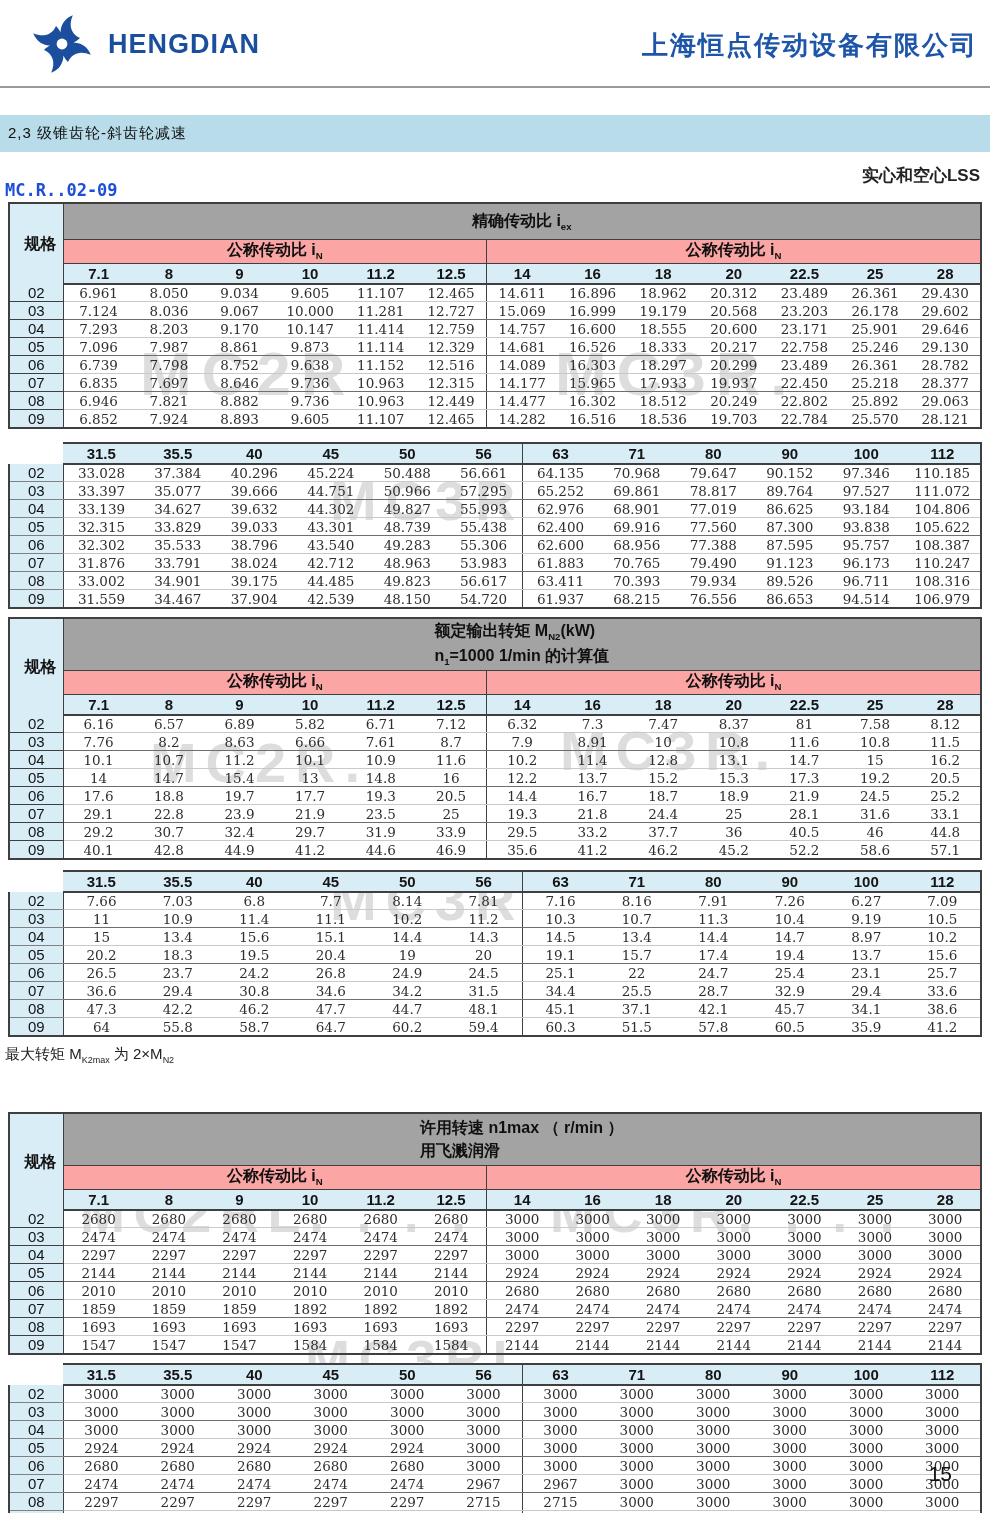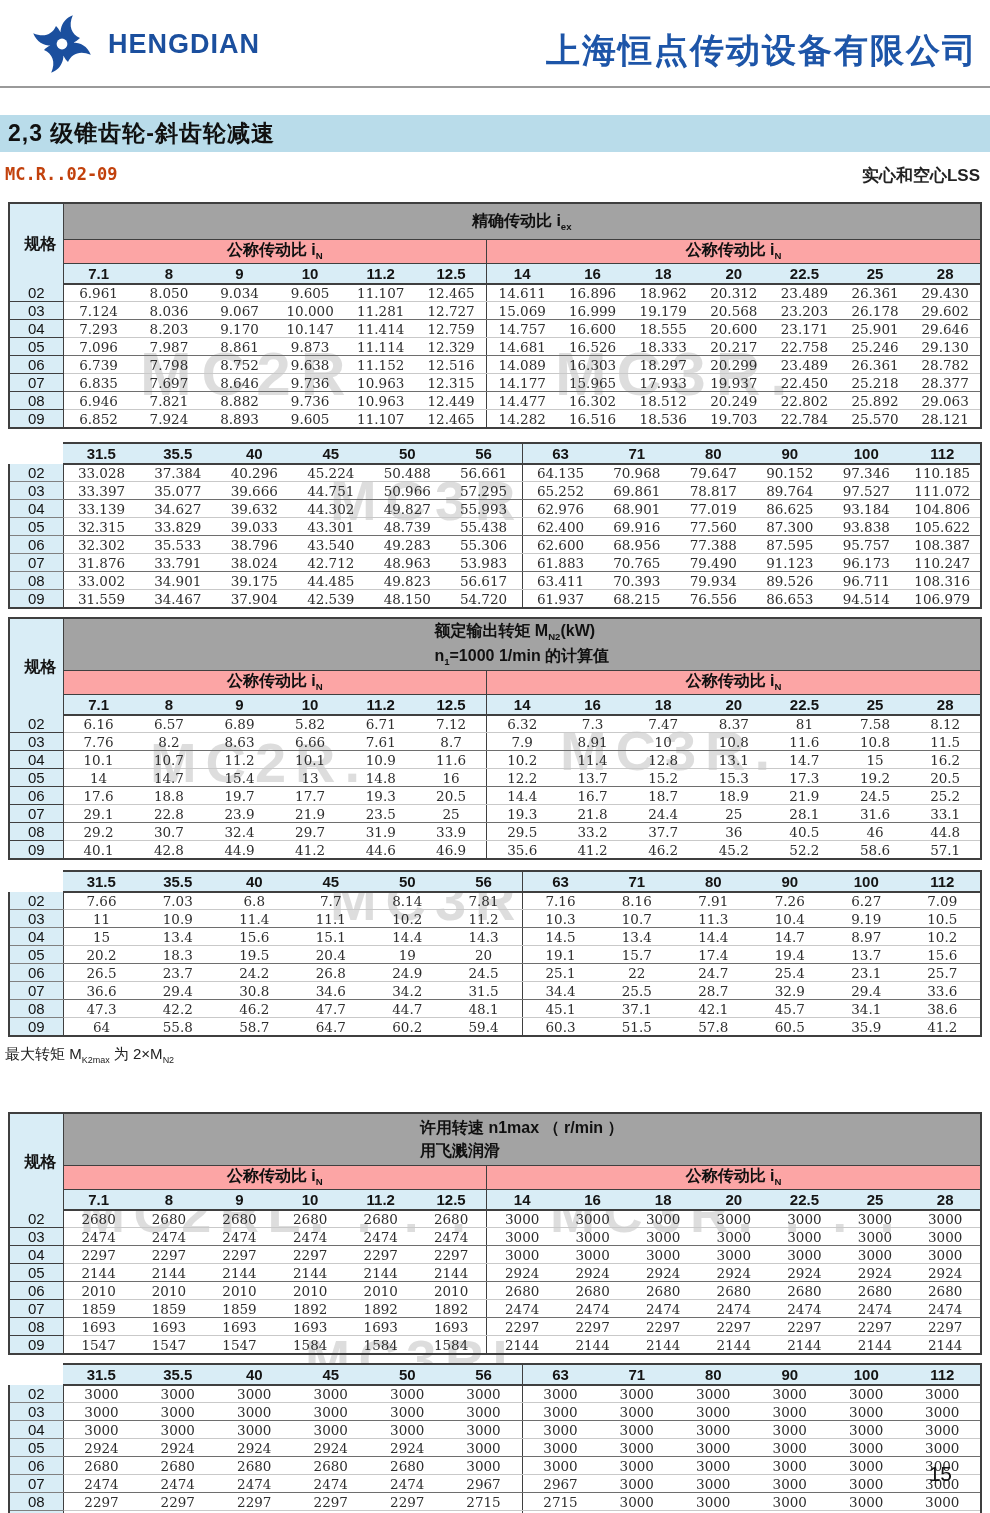"上海恒点传动设备有限公司" .company { font-size: 34px -> 26px }
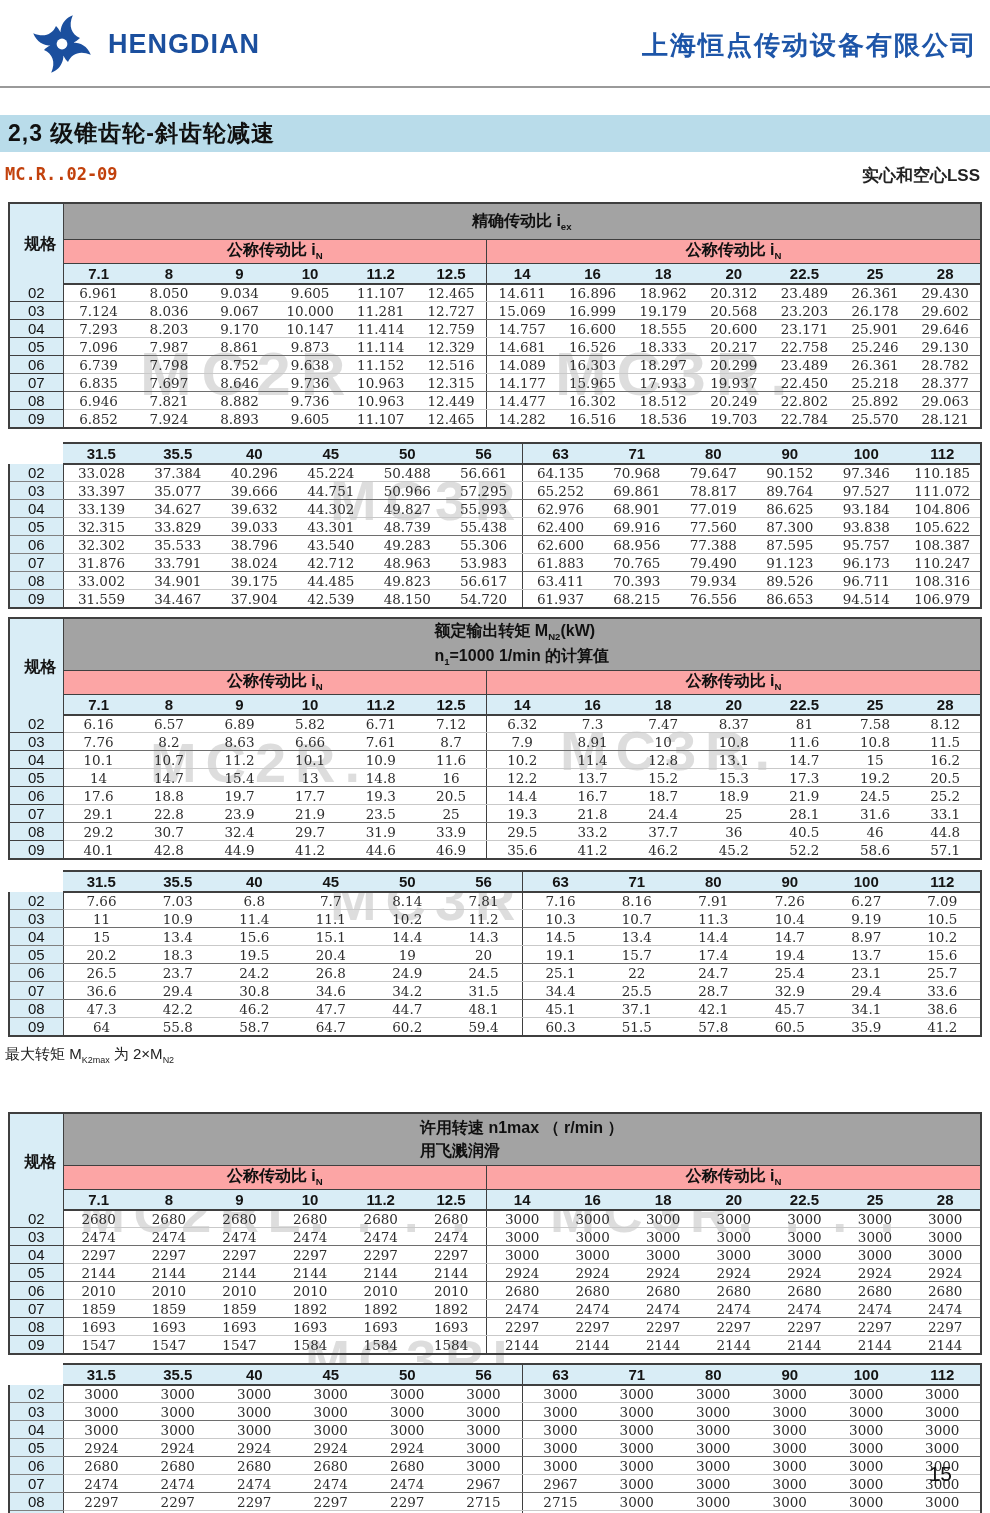"2,3 级锥齿轮-斜齿轮减速" .titlebar span { font-size: 23px -> 15px; font-weight: bold -> normal }
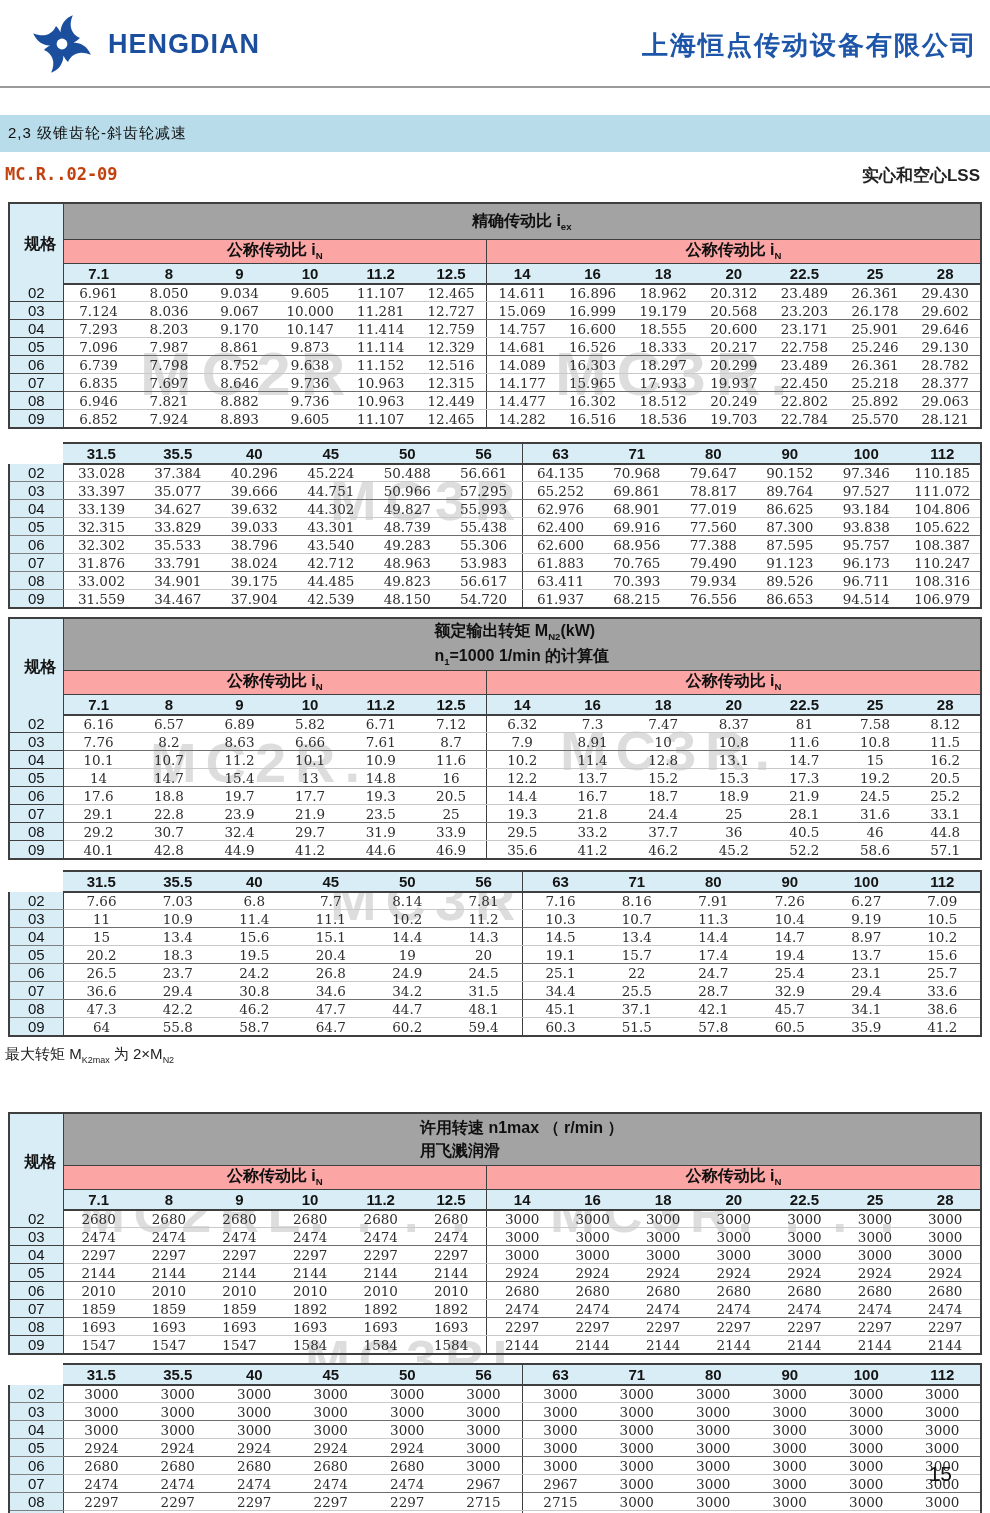"MC.R..02-09" .model { color: #c2410c -> #1d4ed8; margin-top: none -> 16px }
